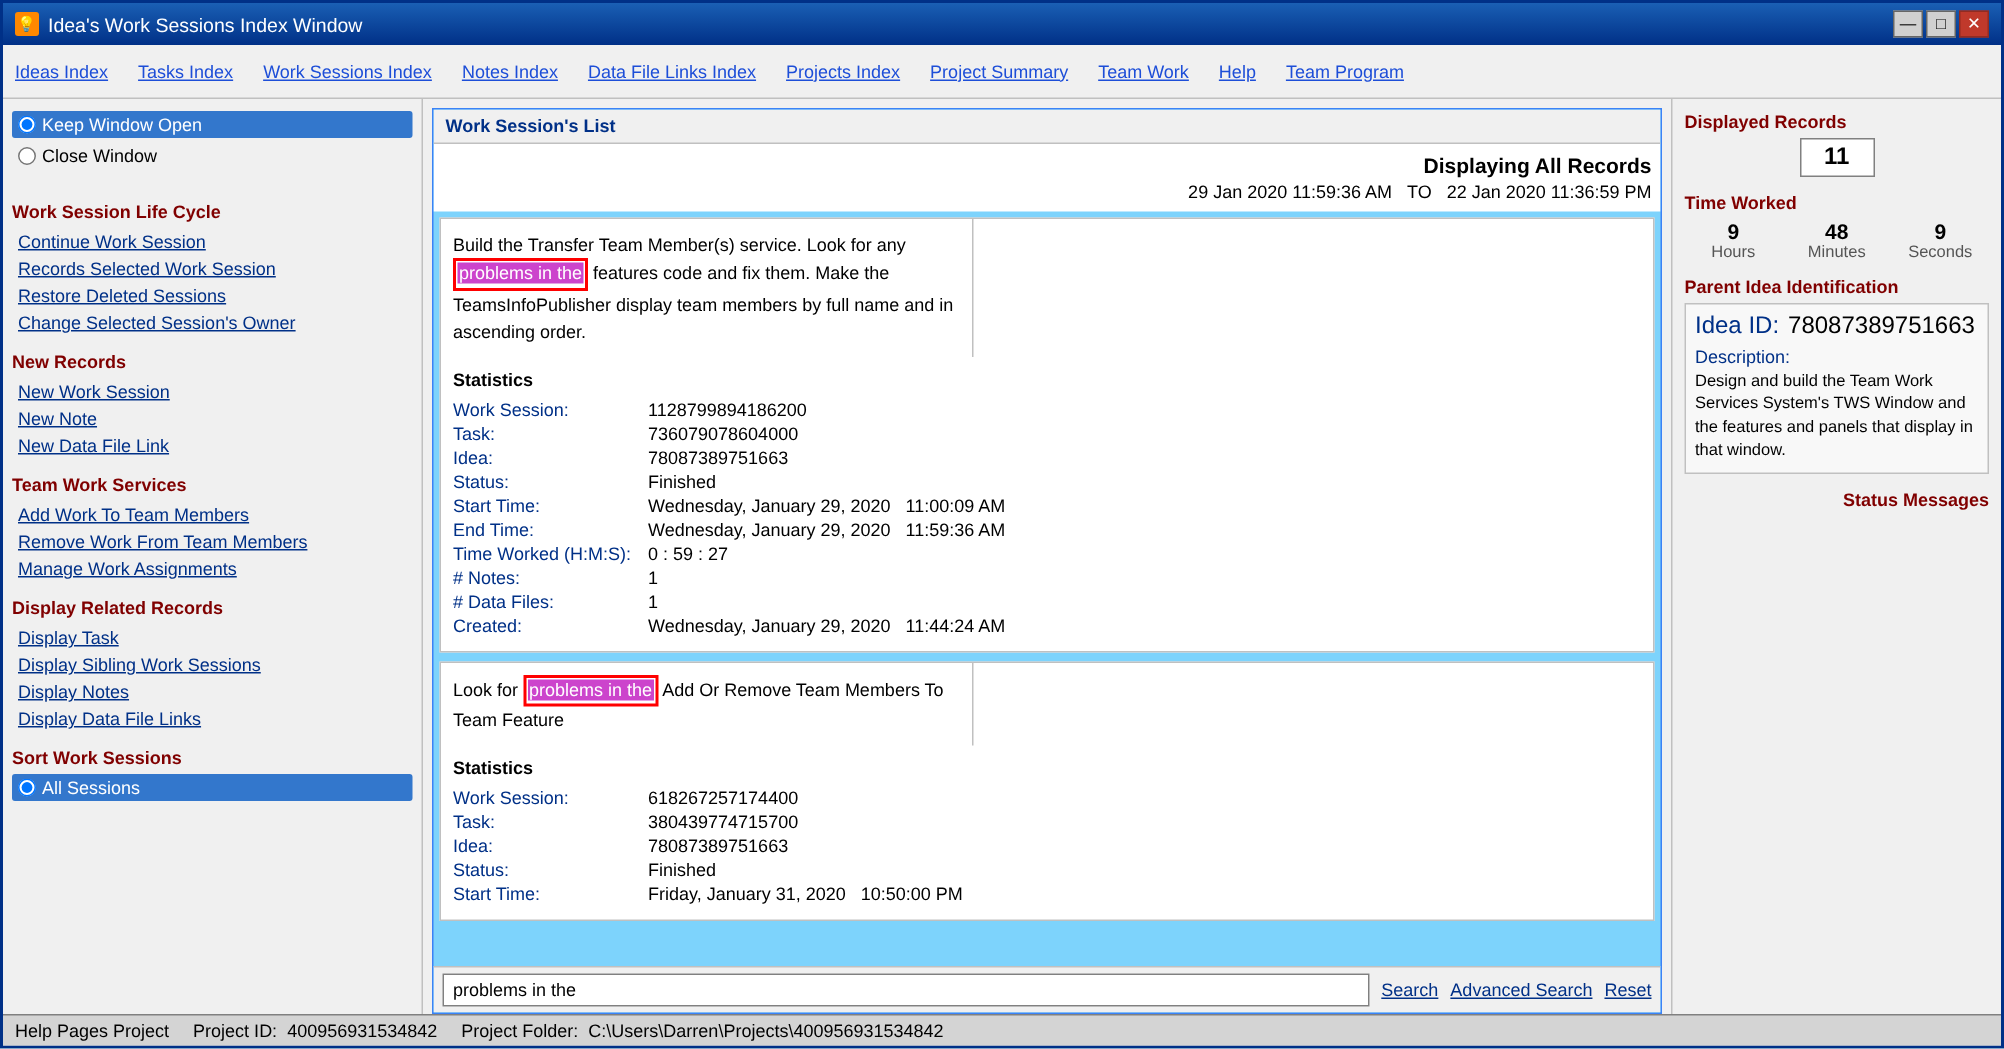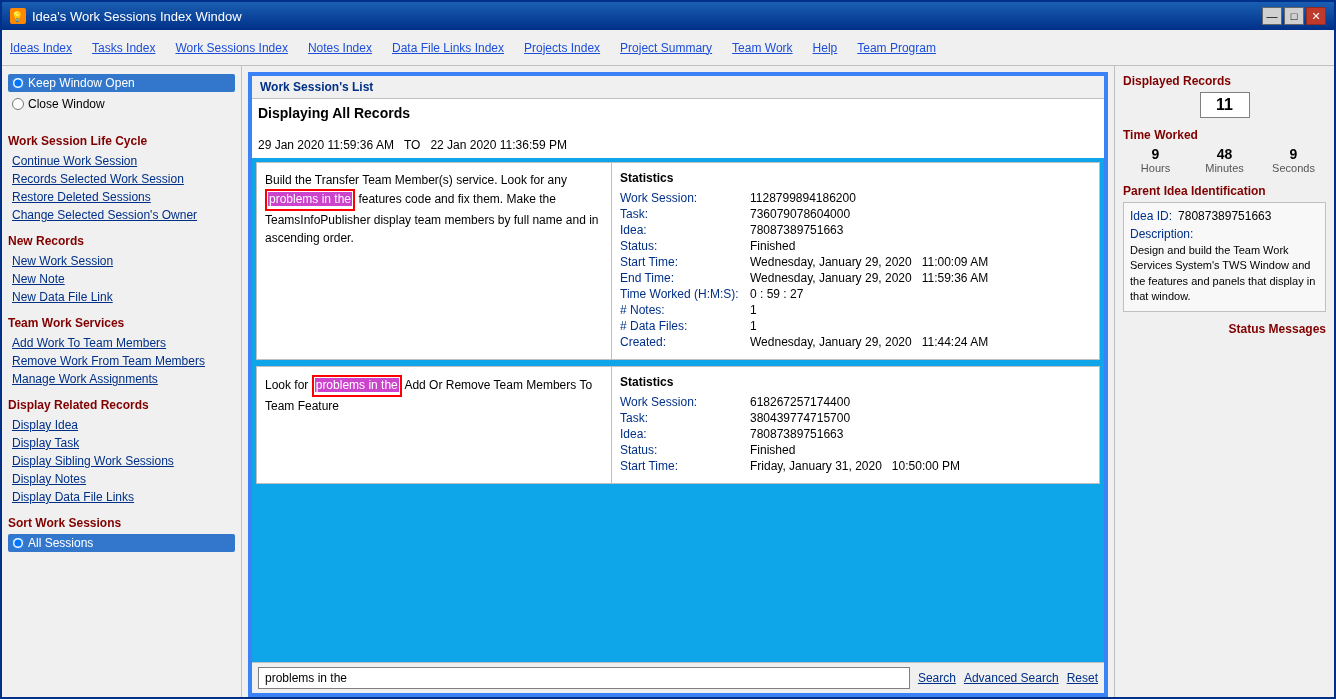"Keep Window Open" .sidebar { width: 240px -> 280px }
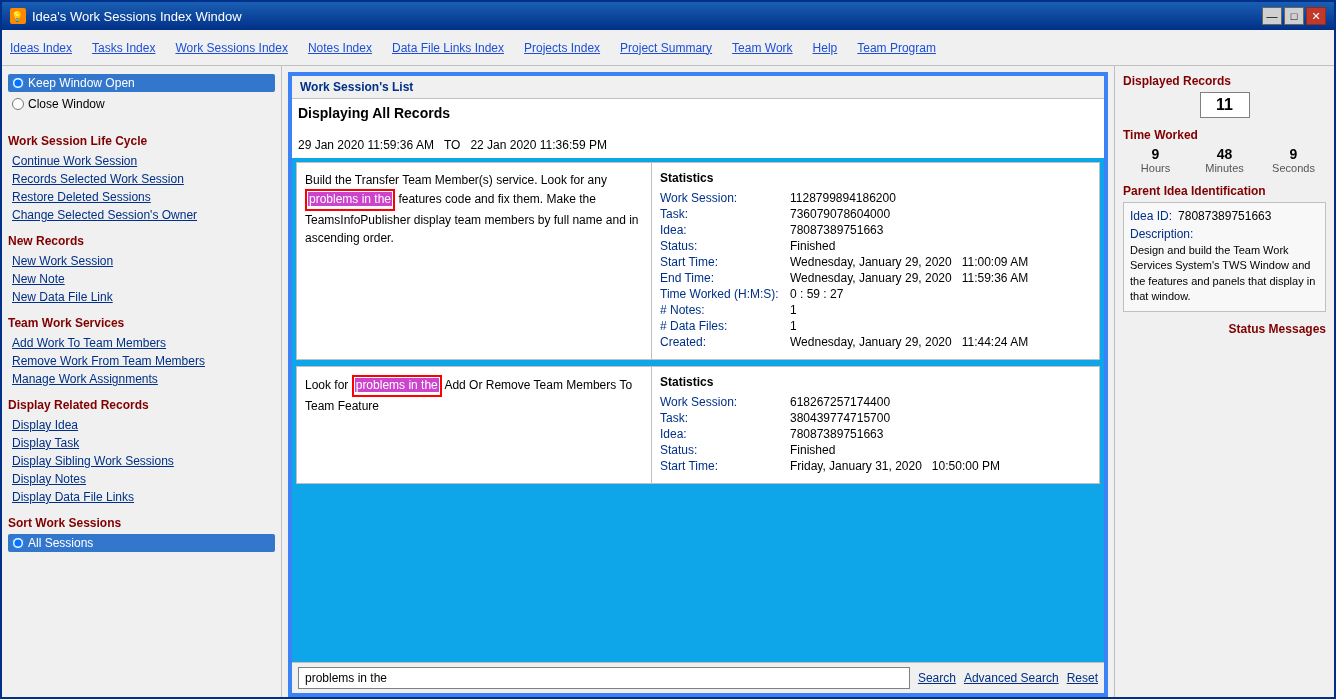"Work Session's List" .work-sessions-panel { background: #0ea5e9 -> #7dd3fc; border: 4px solid #3b82f6 -> 1px solid #3b82f6 }
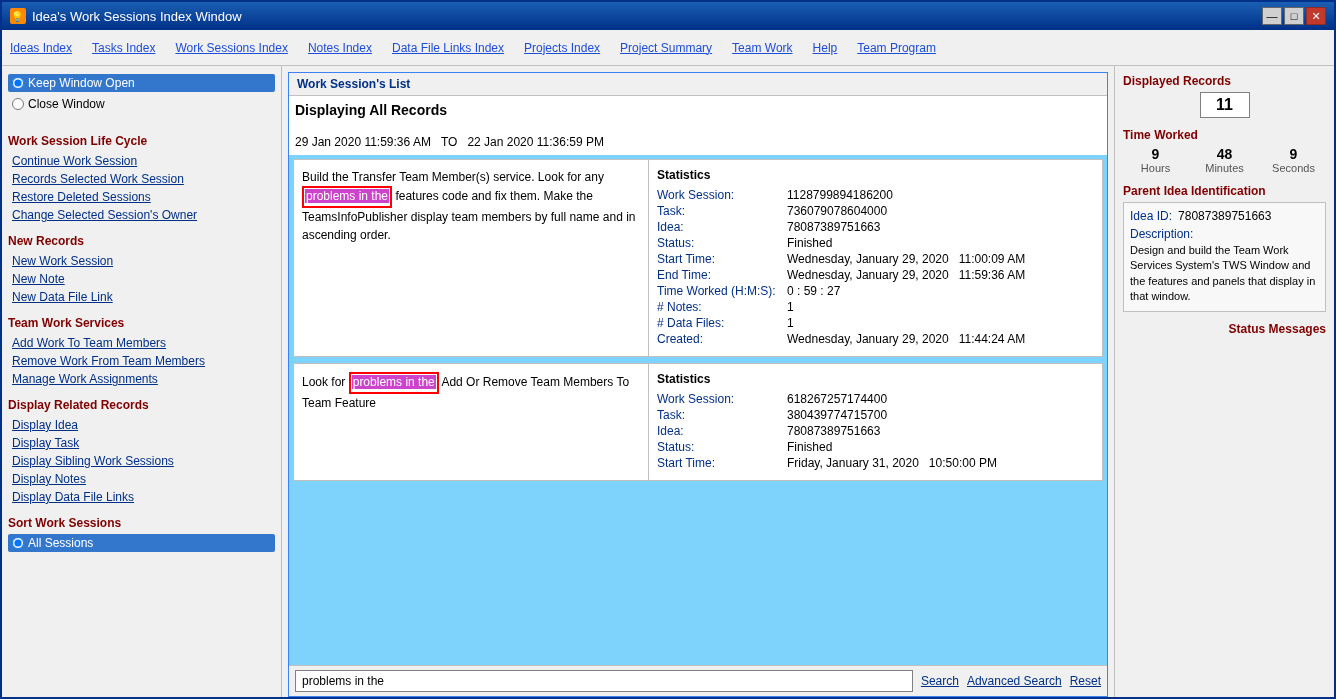"Displaying All Records" .records-header { text-align: left -> right }
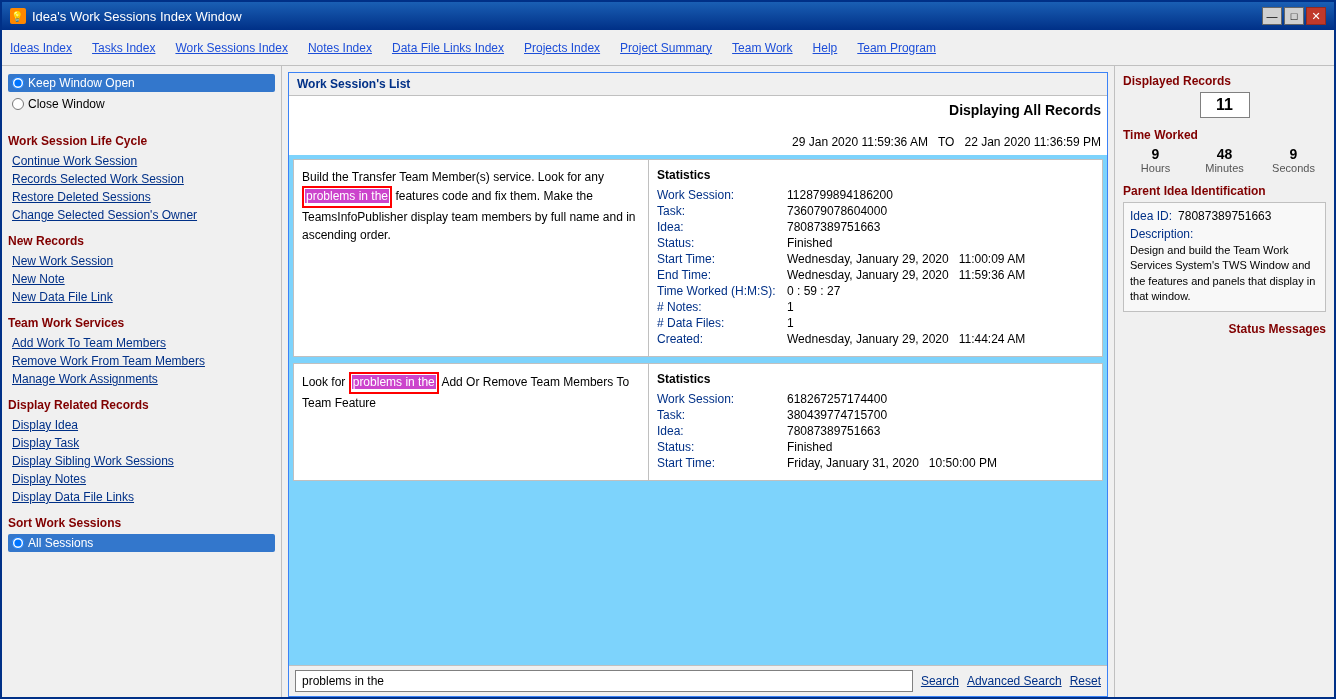"29 Jan 2020 11:59:36 AM" .date-range { margin-top: 17px -> 3px }
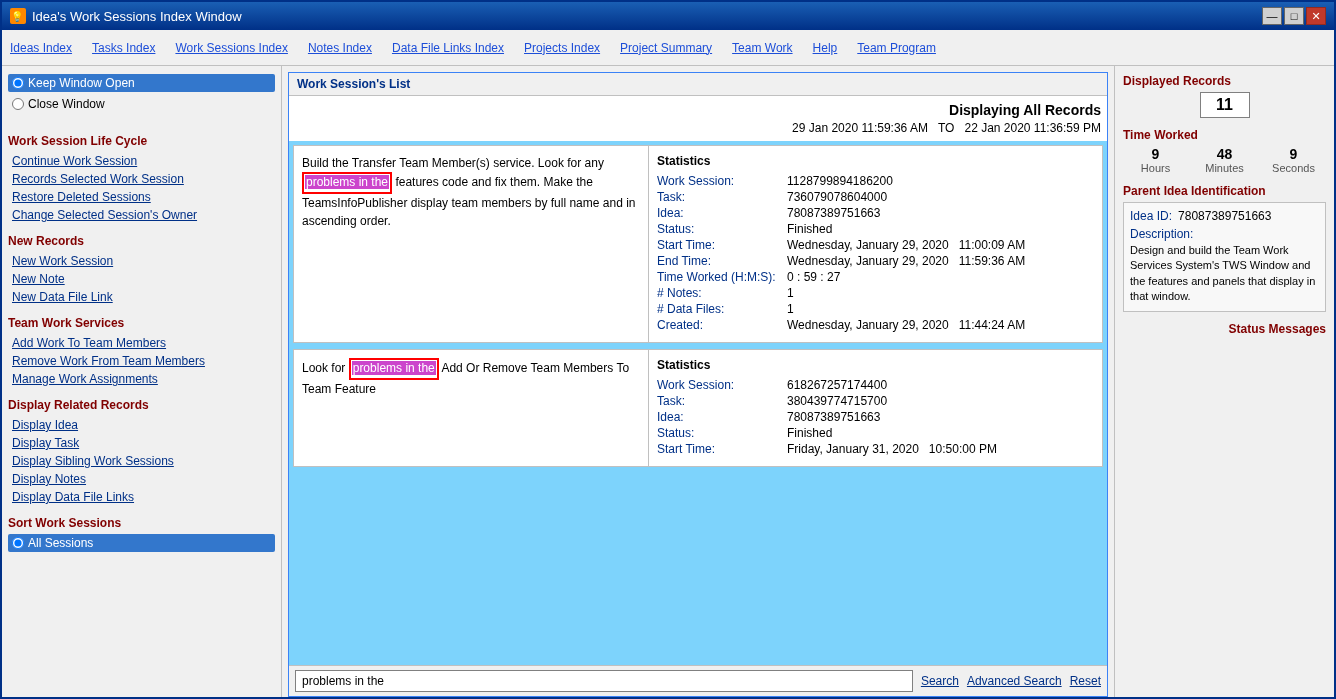"Build the Transfer Team Member(s)" .record-item { flex-direction: none -> column }
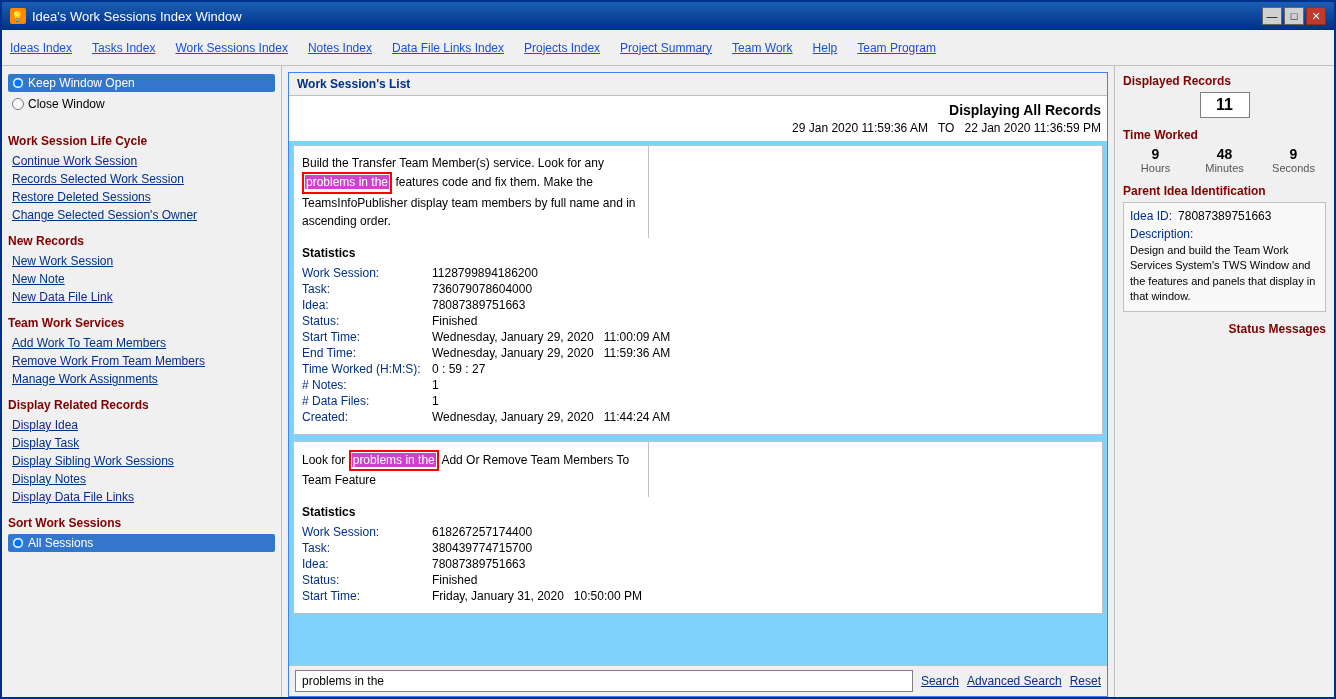"Idea ID:" .idea-id-row { font-size: 12px -> 16px }
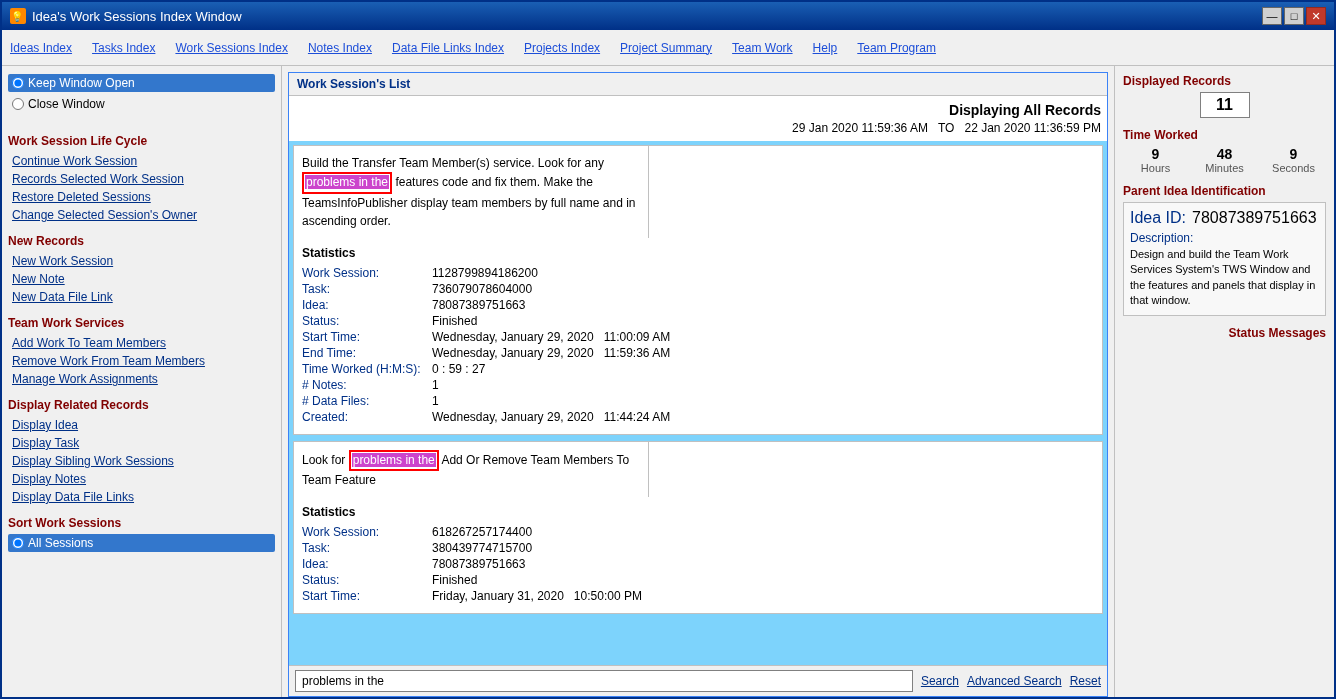"Display Idea" a.sidebar-link { html: <a>Display Idea</a> -> none }
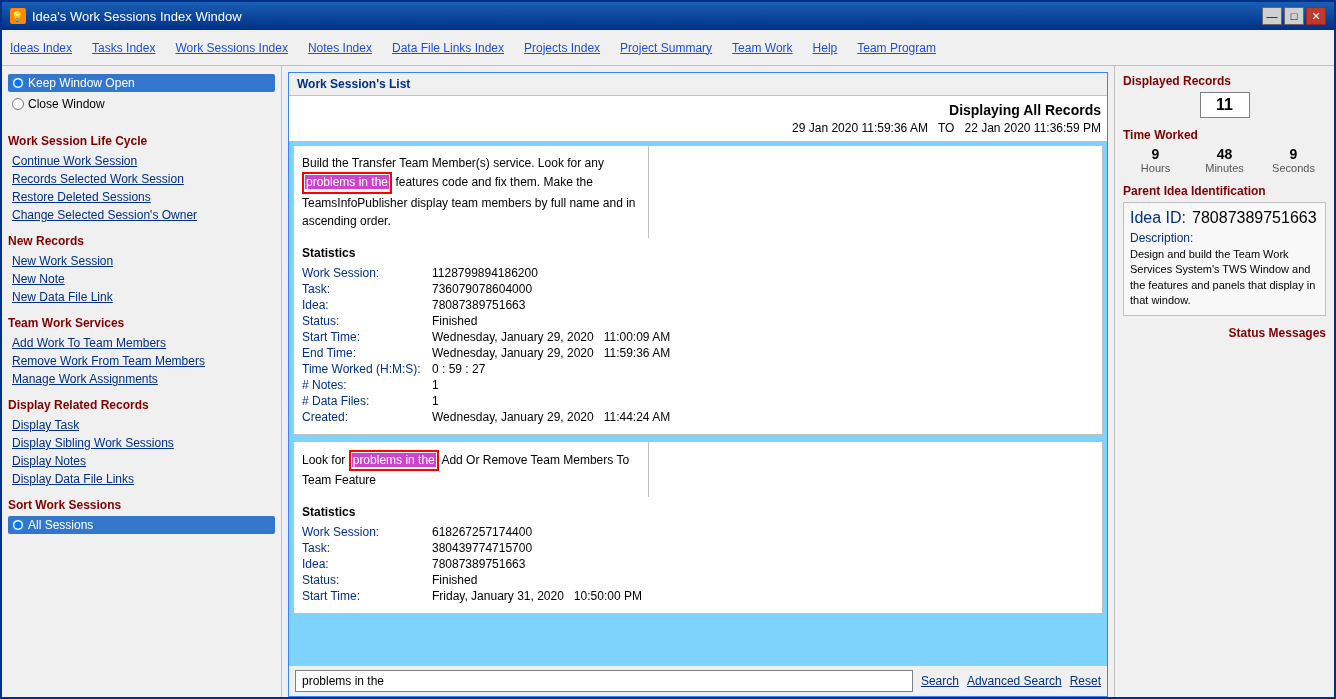"Help Pages Project" div.status-bar { html: none -> <div> <span>Help Pages Project</span> <span> <span>Project ID:</span> &nbsp;<span>400956931534842</span> </span> <span> <span>Project Folder:</span> &nbsp;<span>C:\Users\Darren\Projects\400956931534842</span> </span> </div> }
